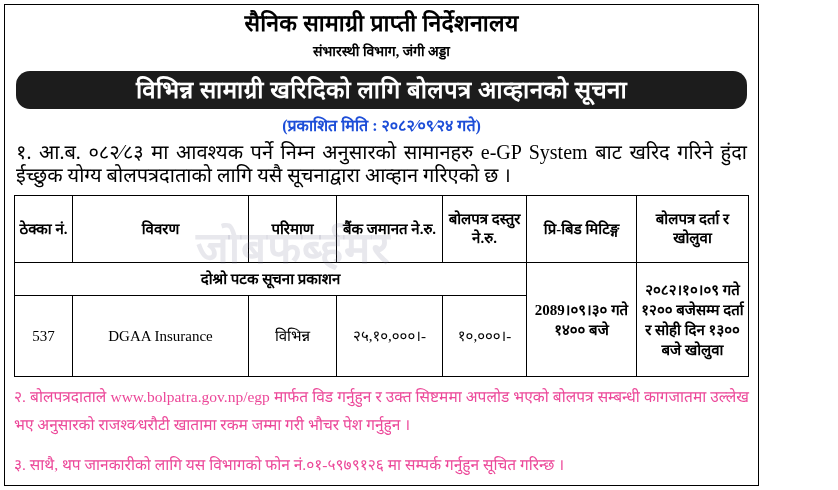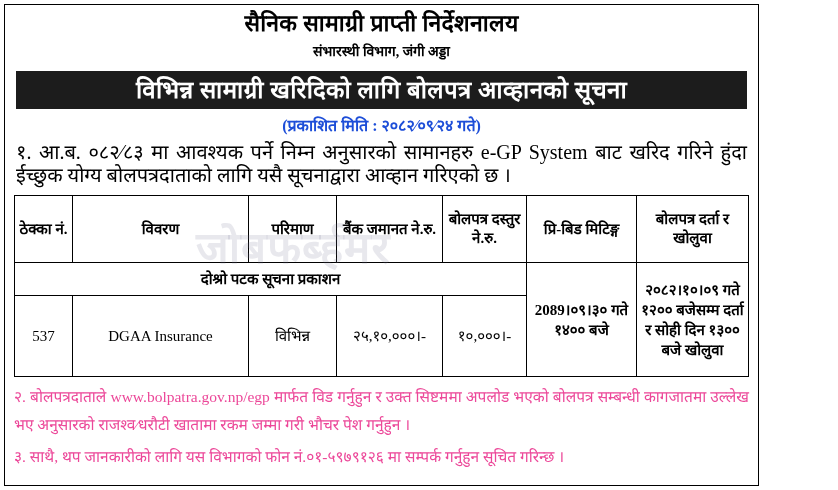"विभिन्न सामाग्री खरिदिको लागि बोलपत्र" .banner { border-radius: none -> 14px }
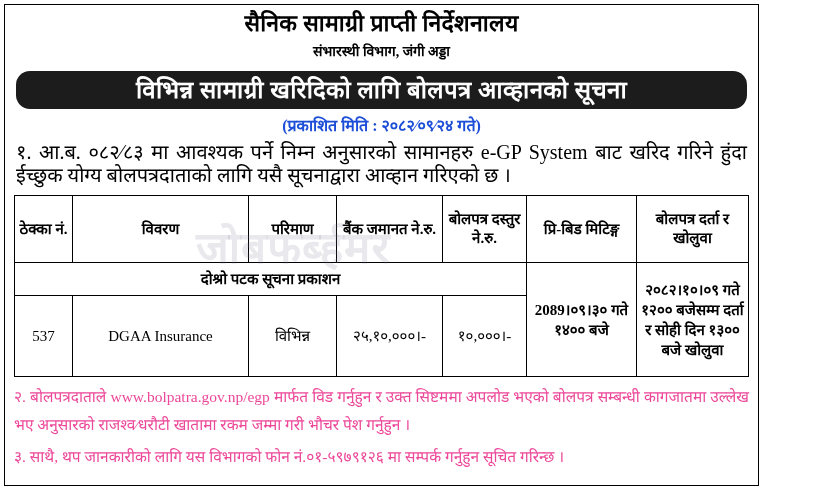"३. साथै, थप जानकारीको लागि" div.note { margin-top: 4px -> 12px }
